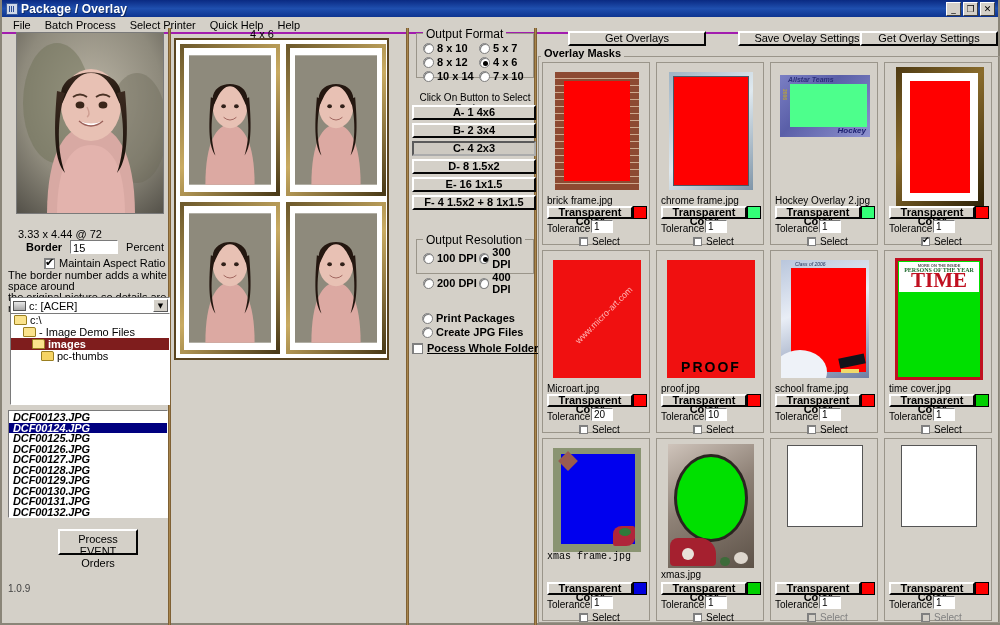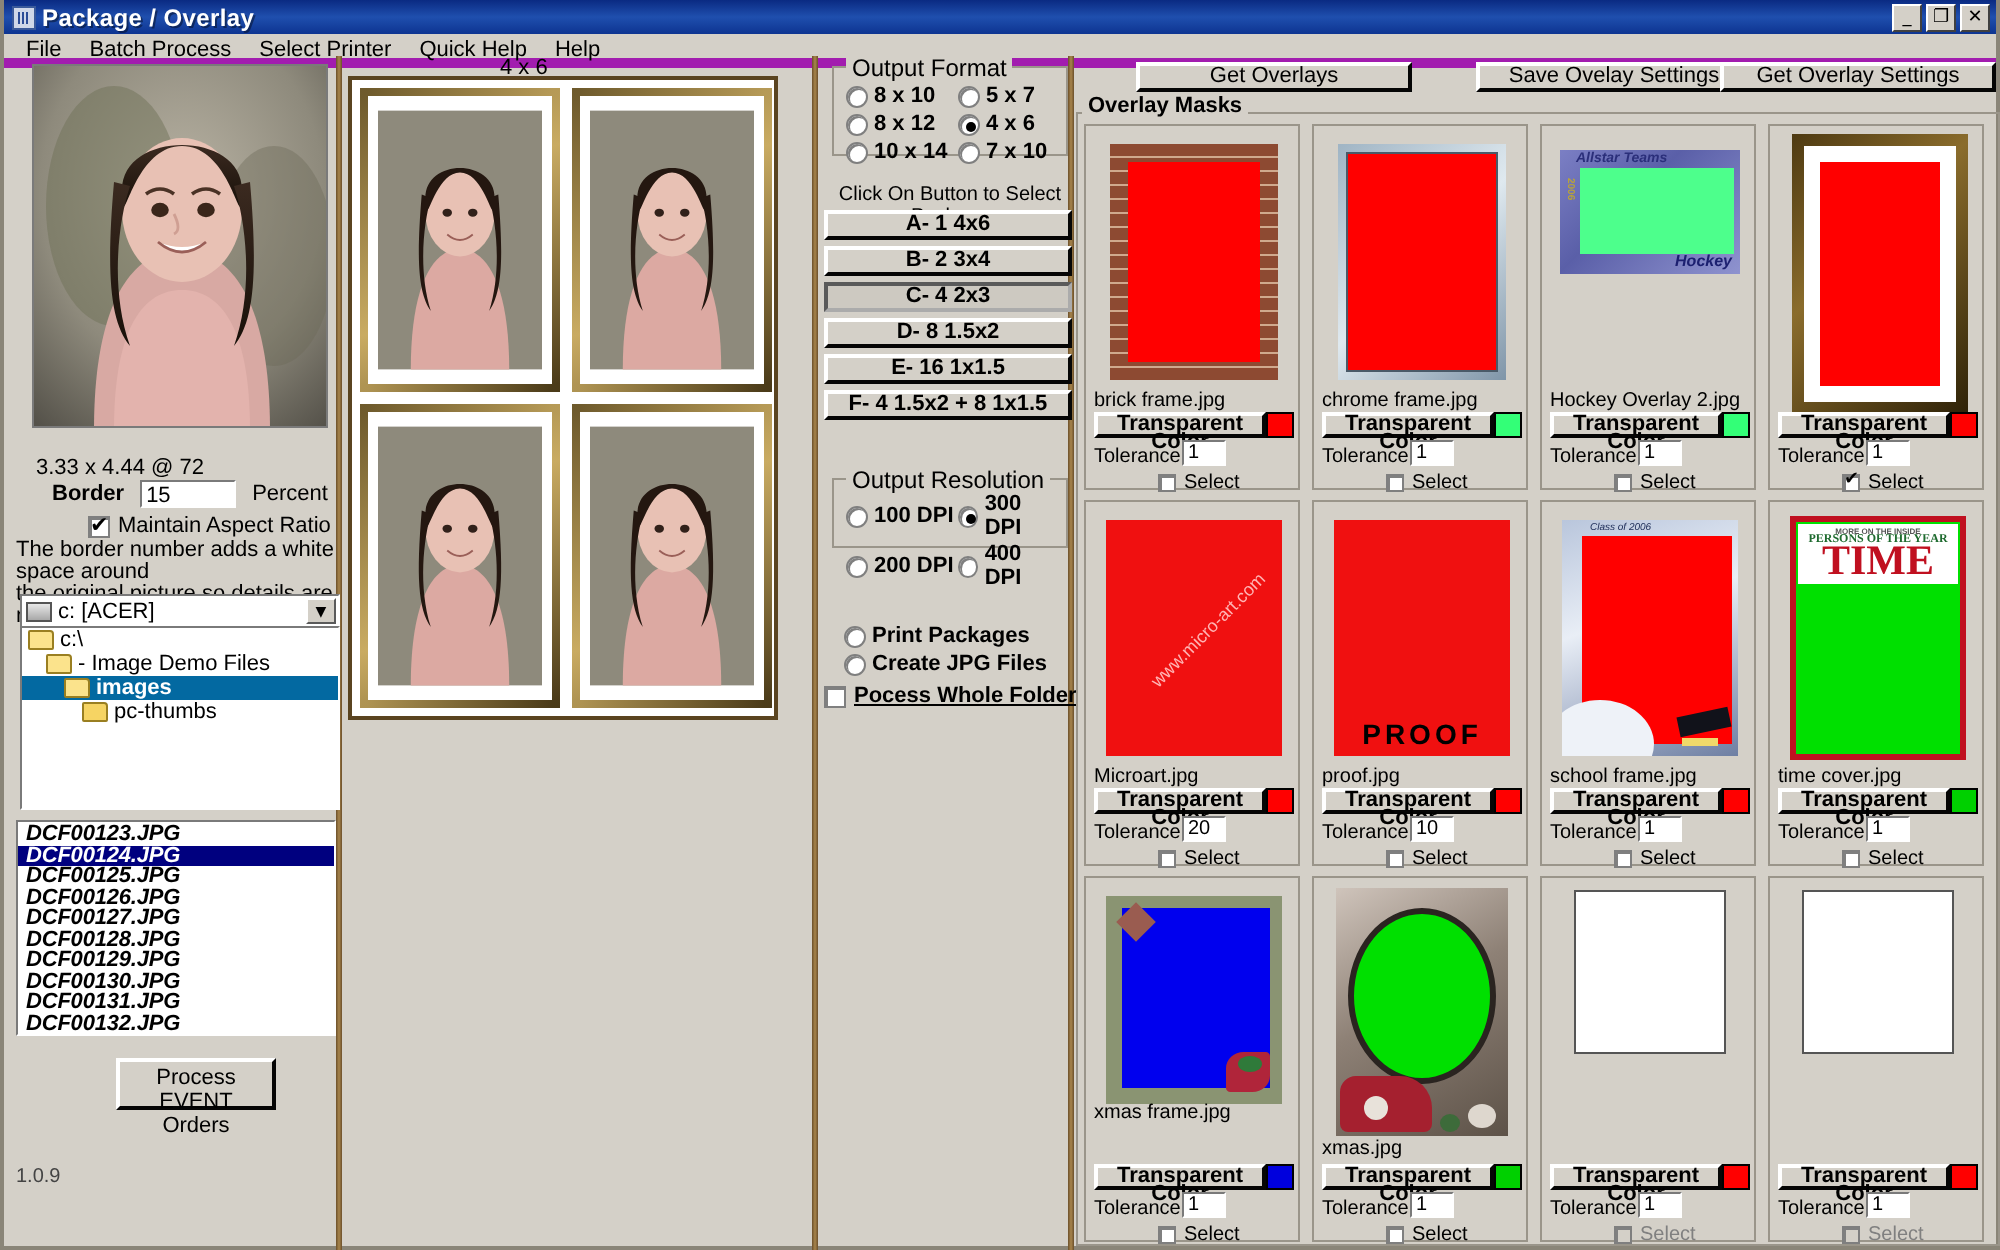"File" .menubar { border-bottom: 5px solid #a21caf -> 2px solid #a21caf }
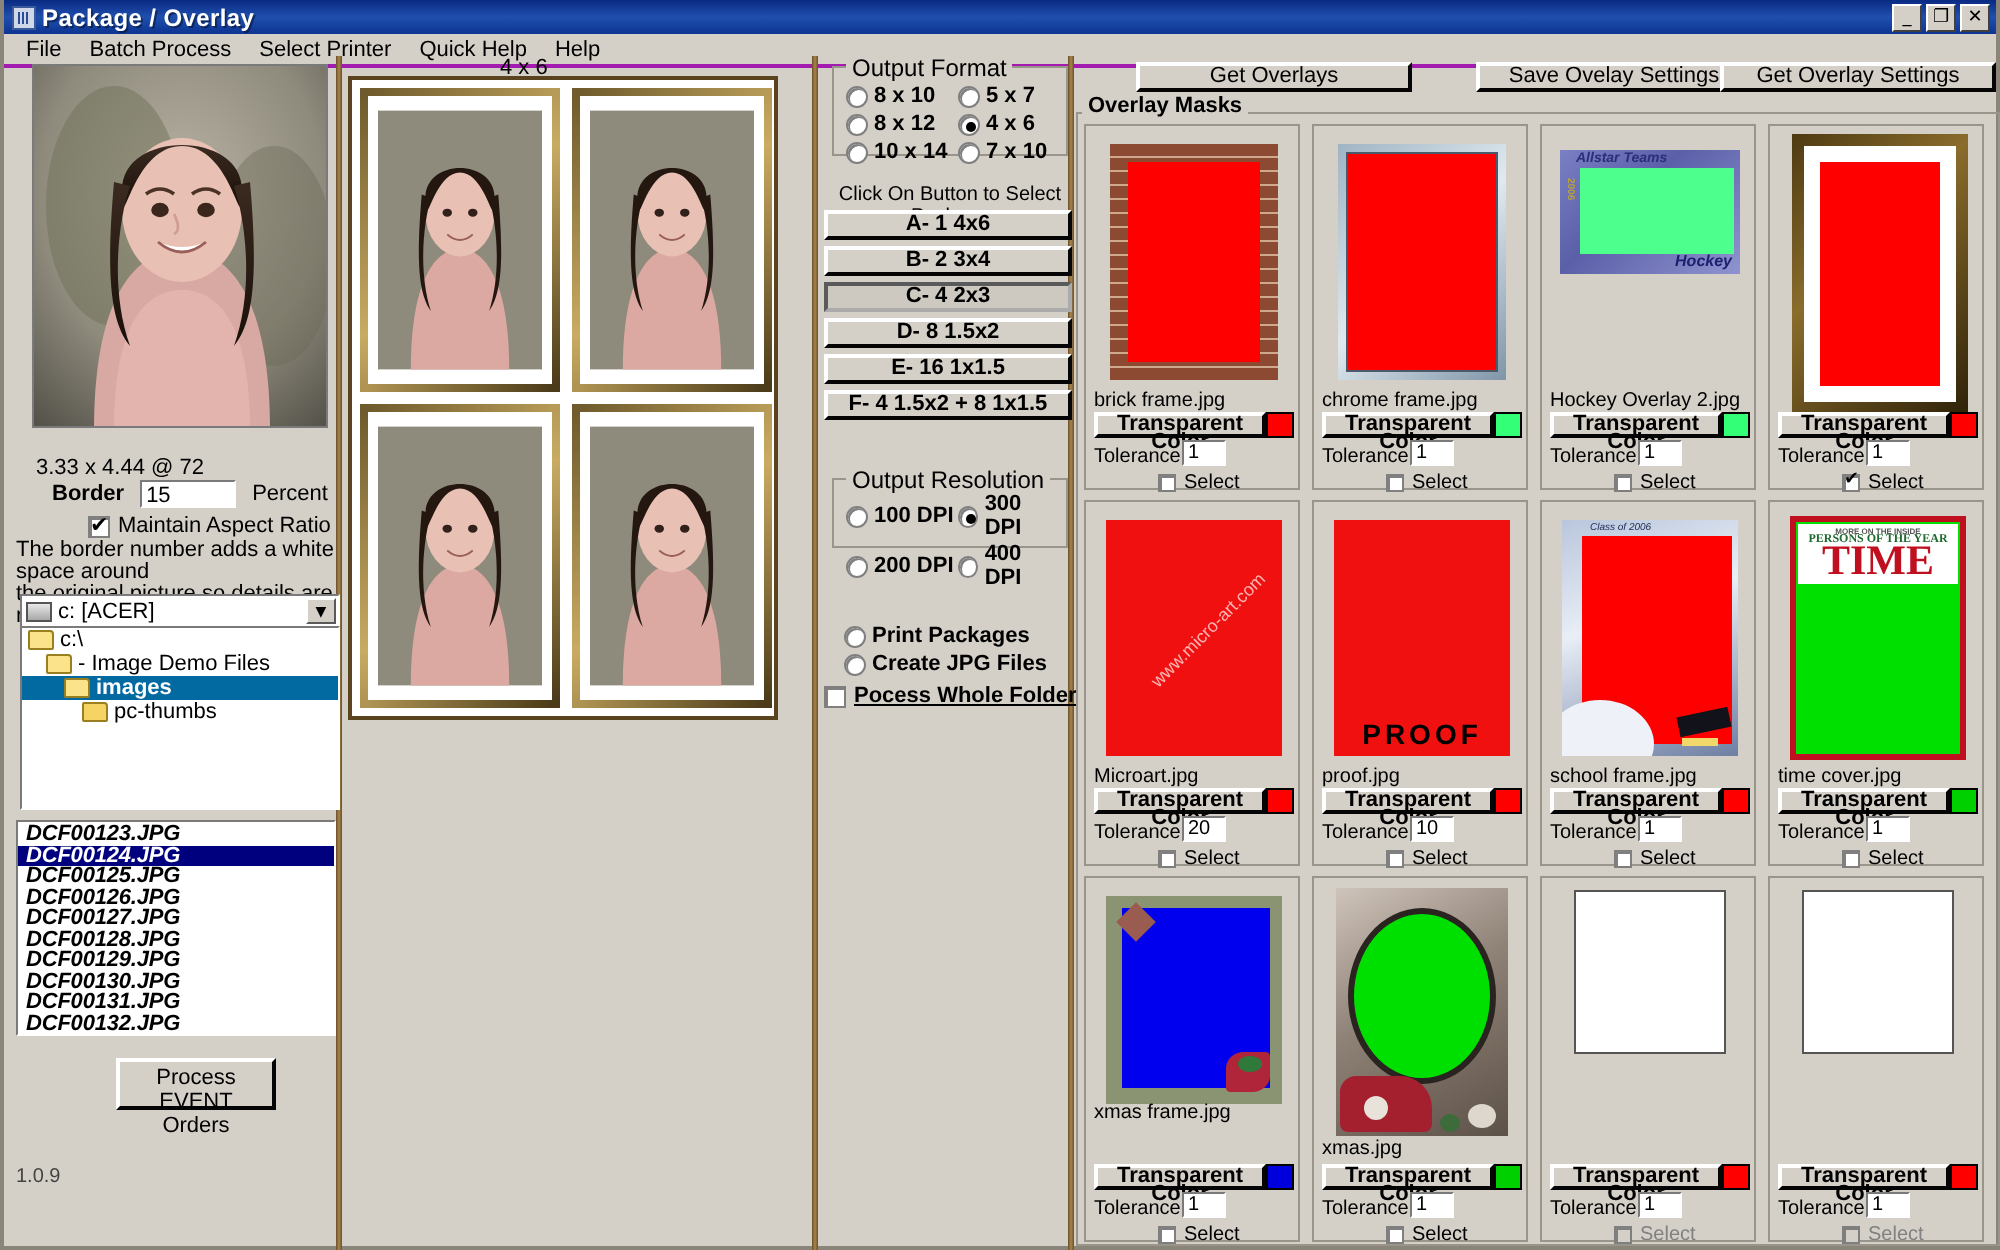"images" .tnode.sel { background: #0369a1 -> #7f1d1d }
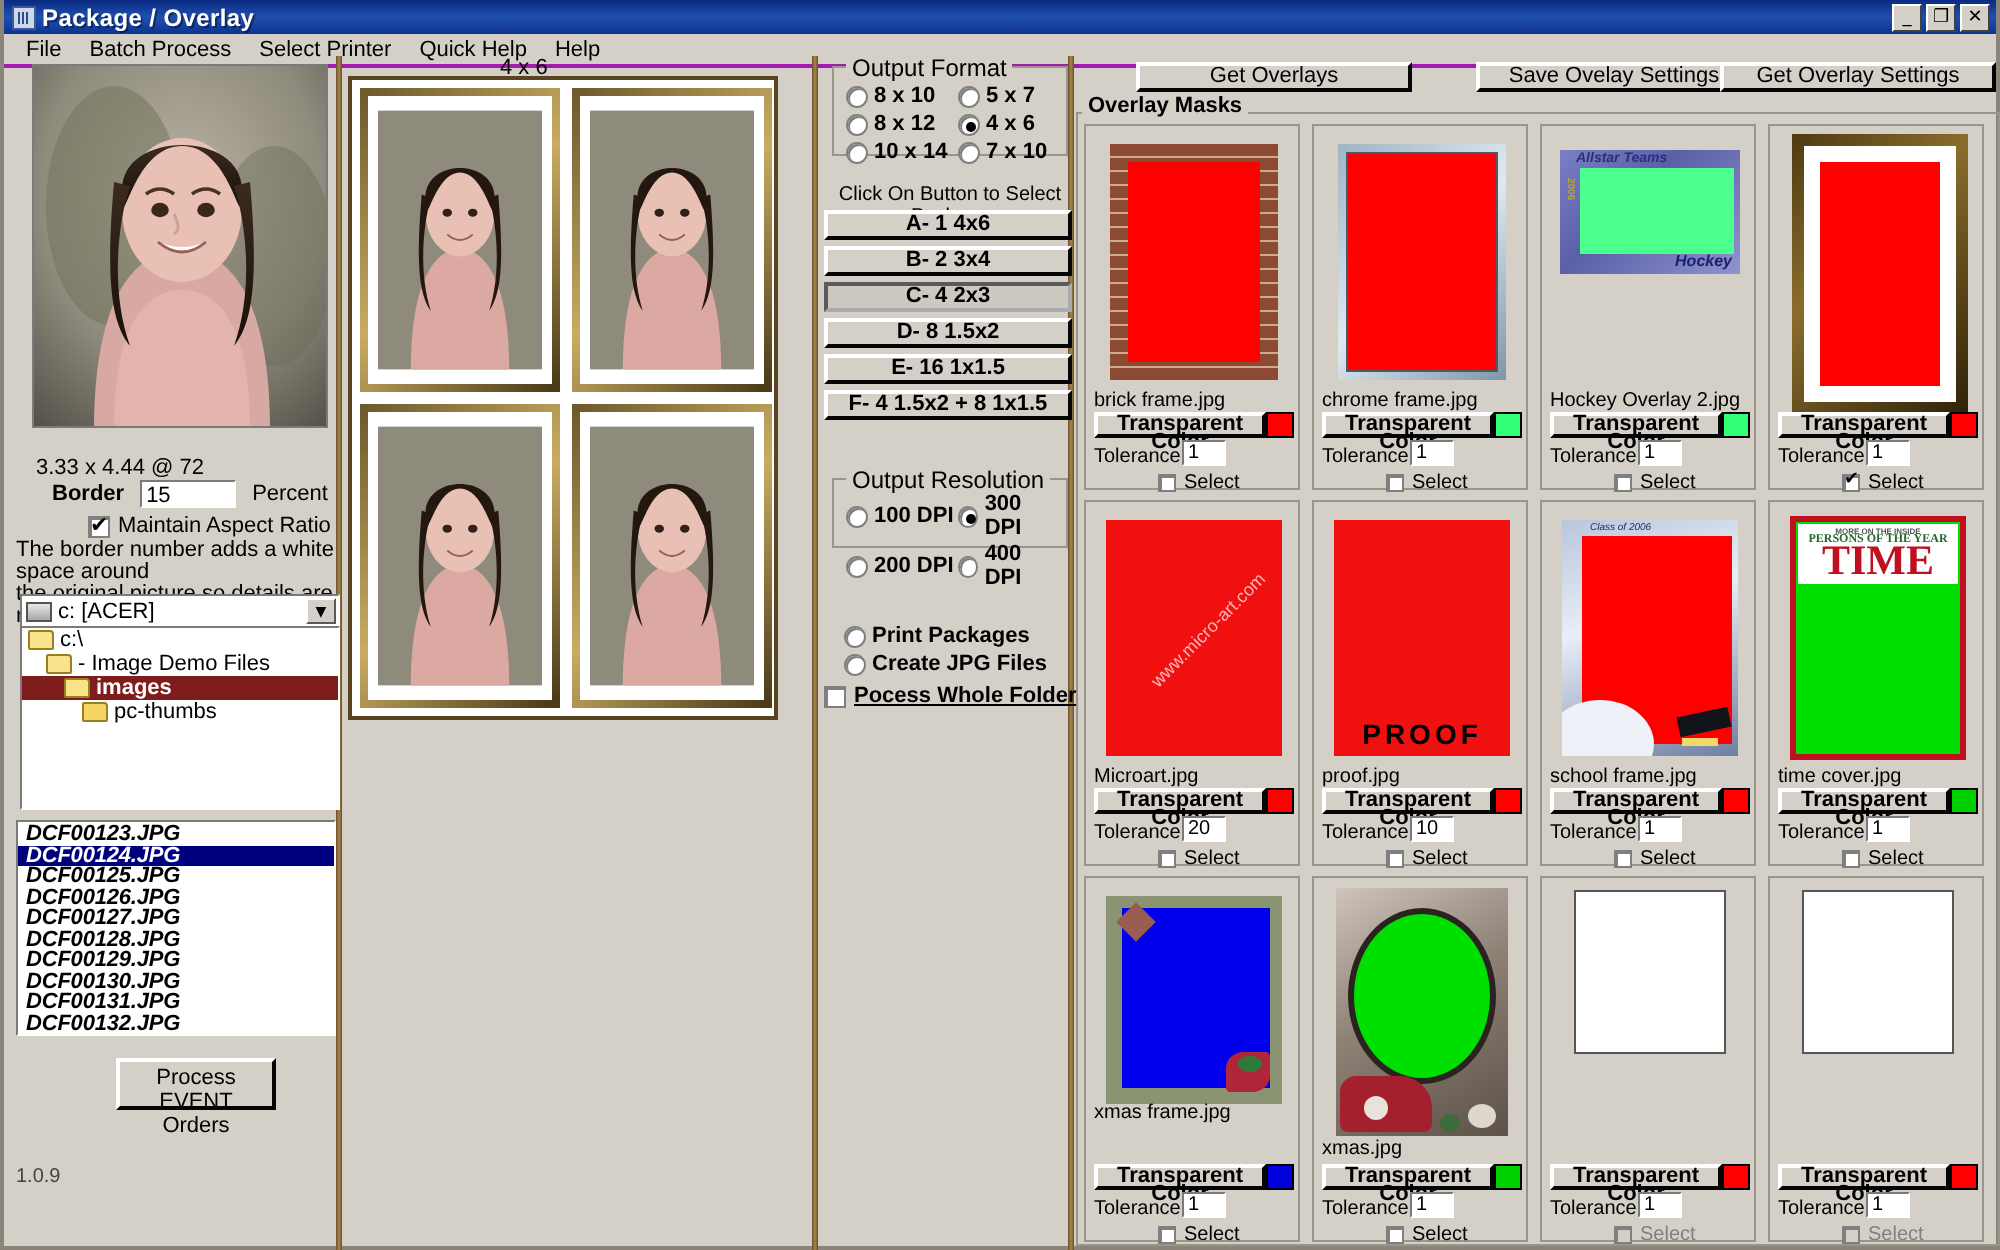"xmas frame.jpg" div.ov-name { font-family: none -> Liberation Mono, monospace }
